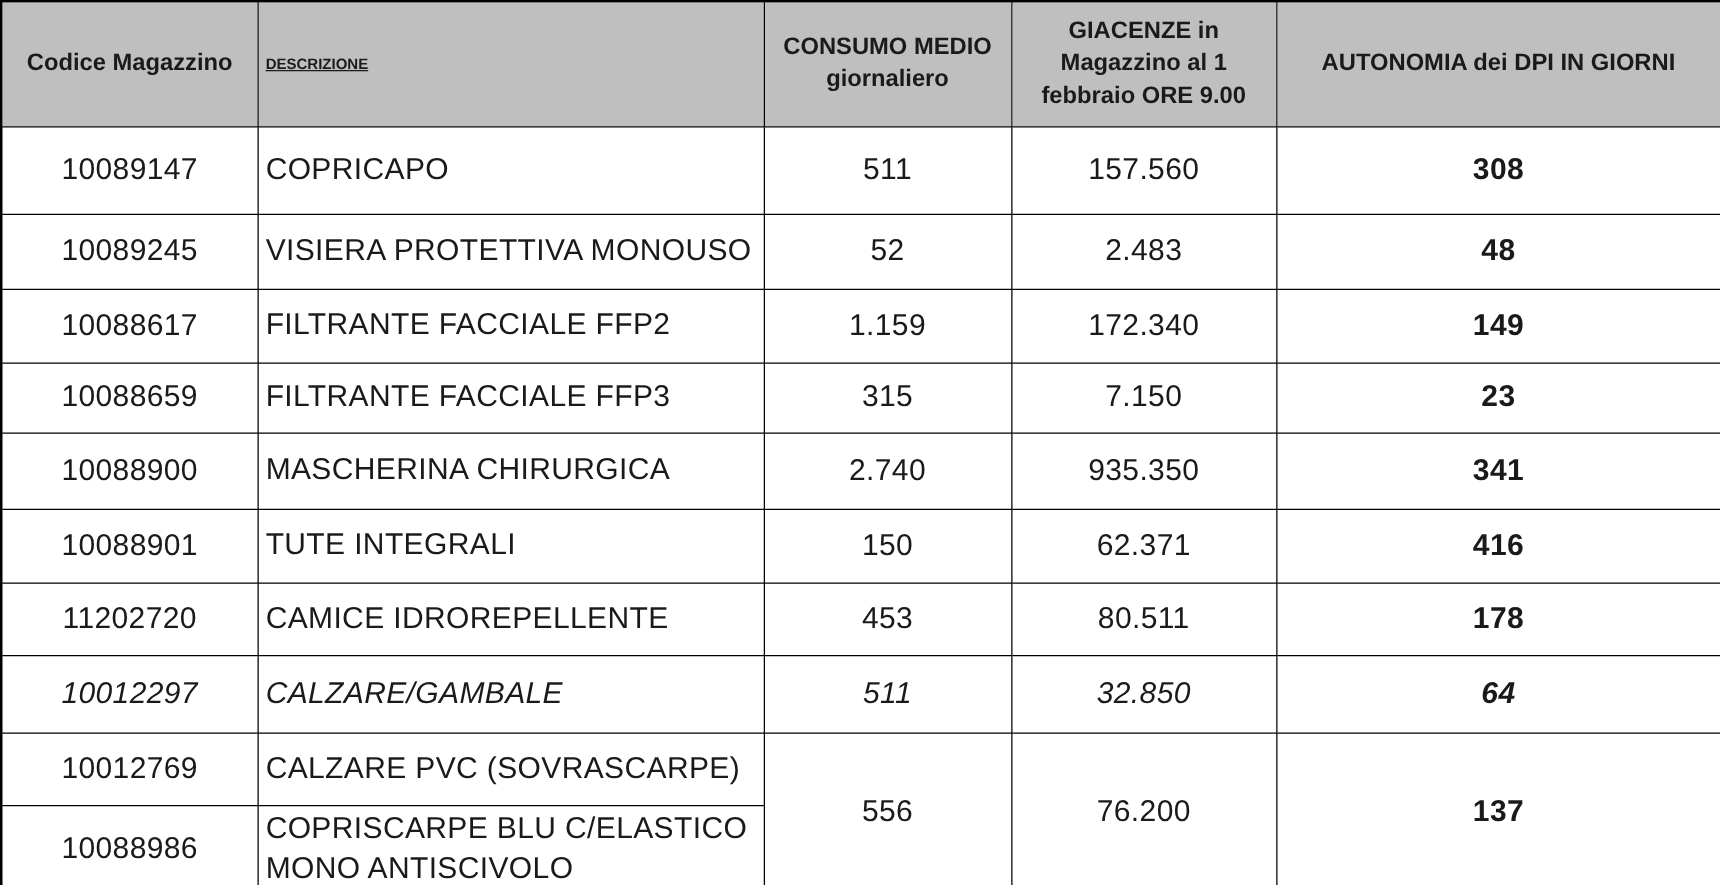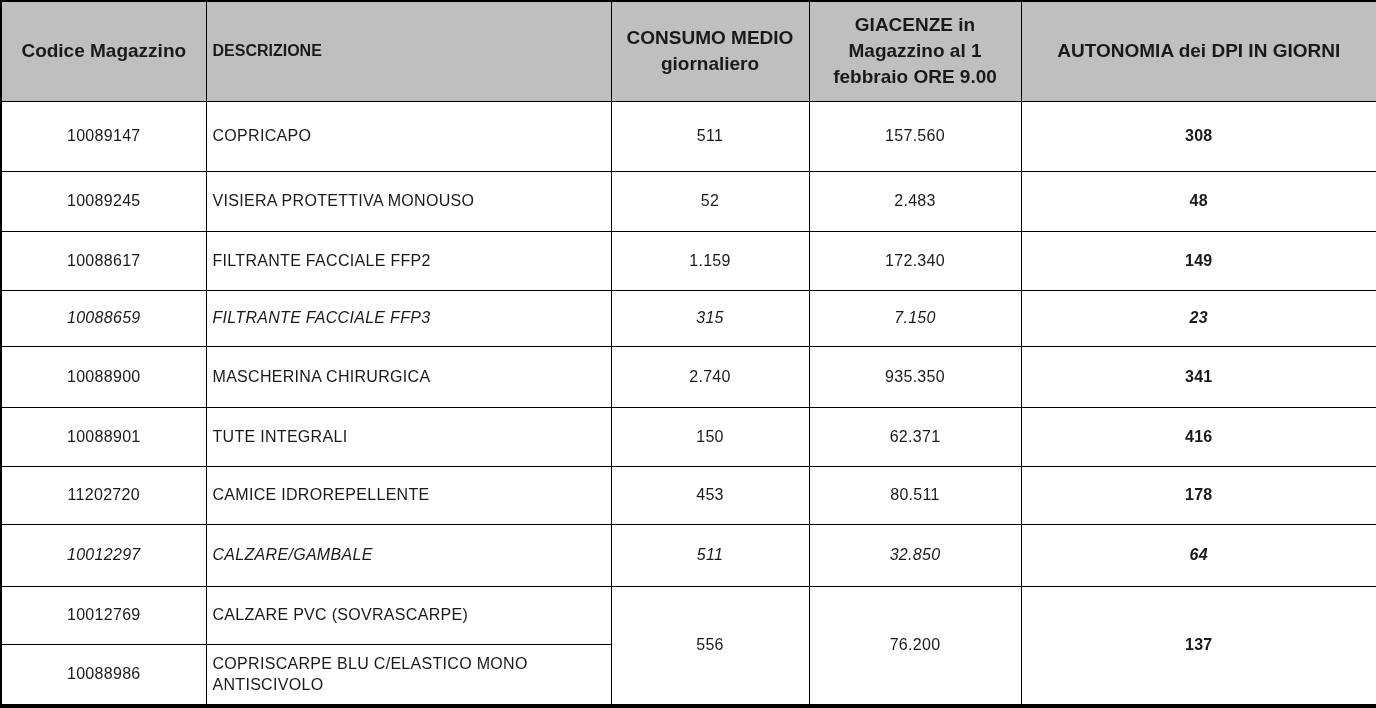"DESCRIZIONE" thead th.left { font-size: 16px -> 12px; text-decoration: none -> underline }
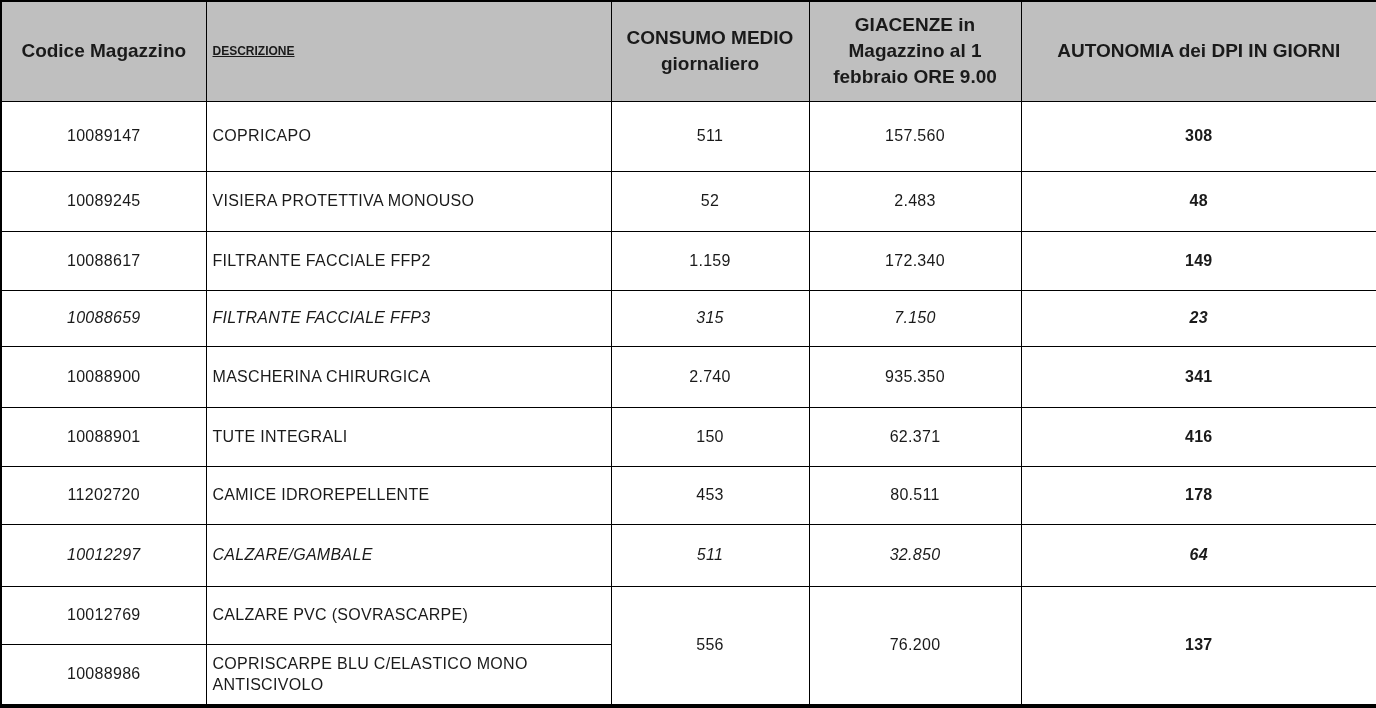"10089147" tbody td { font-size: 16px -> 24px }
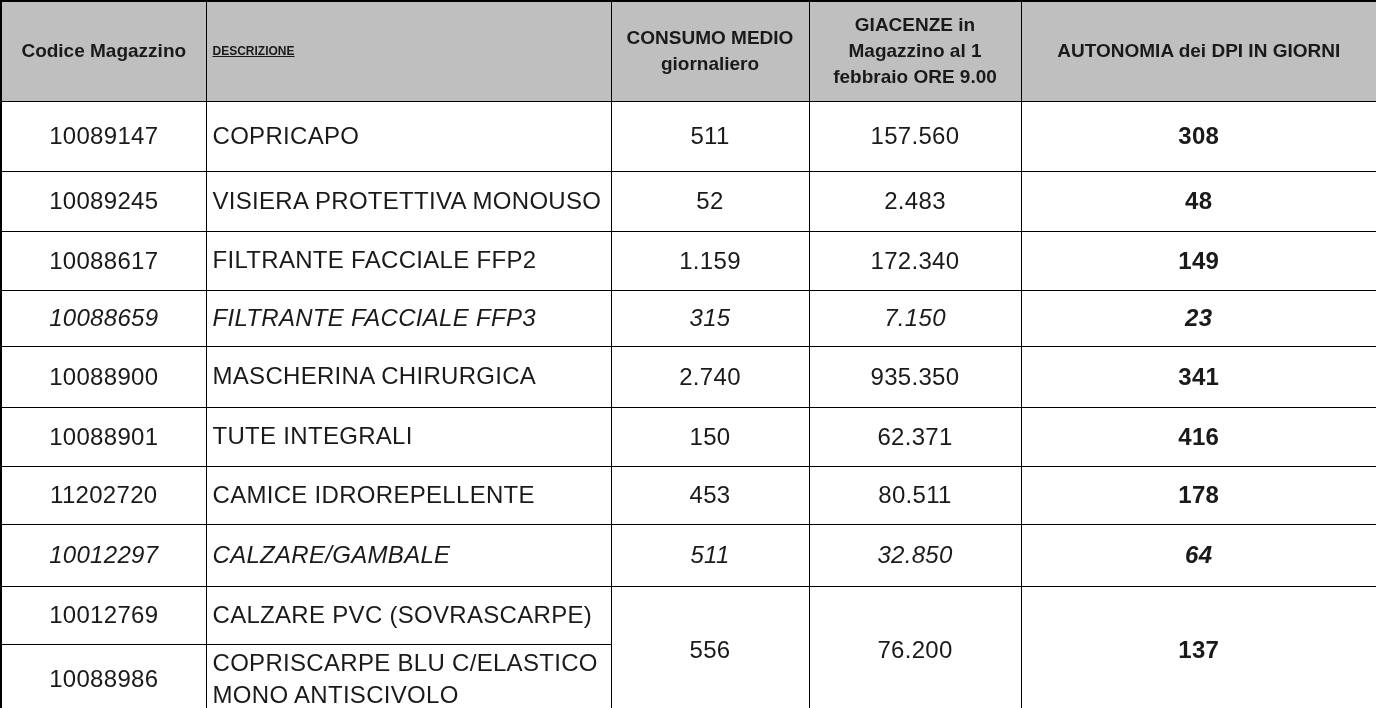"10088659" tr.r4 { font-style: italic -> none }
